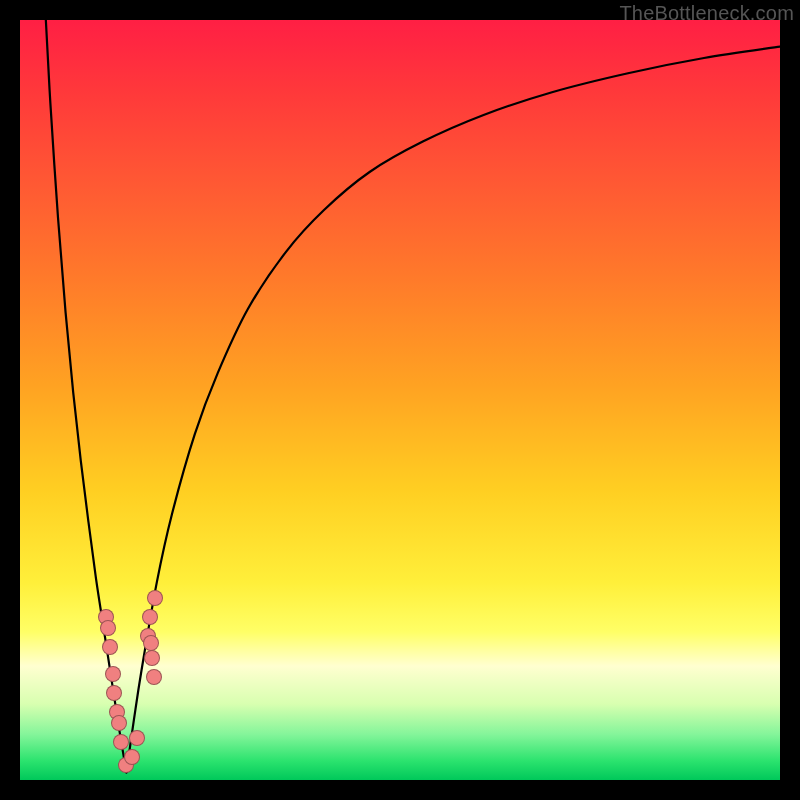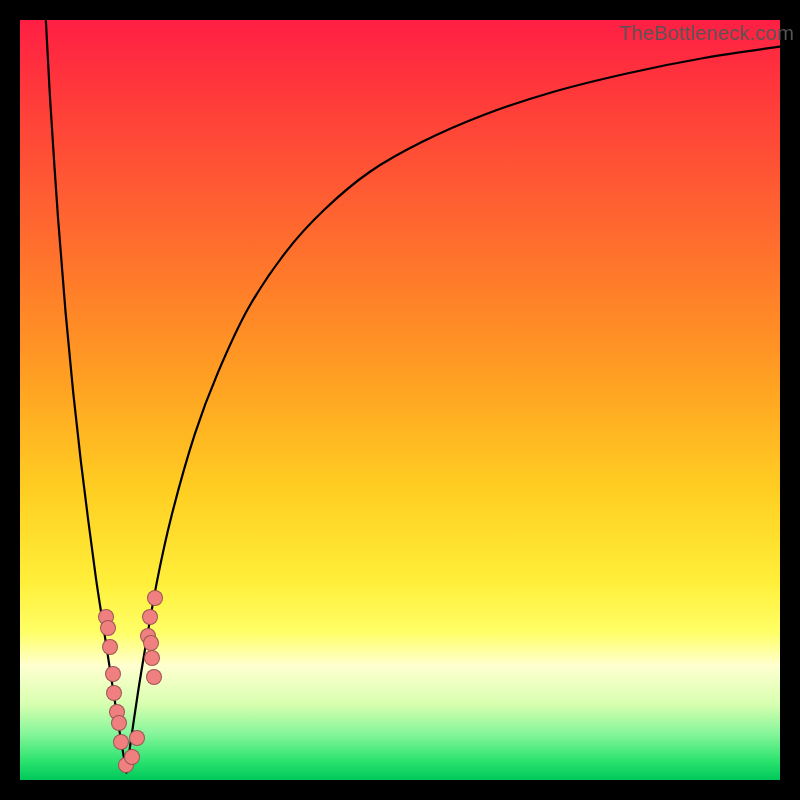"TheBottleneck.com" .watermark { margin-top: 20px -> none }
